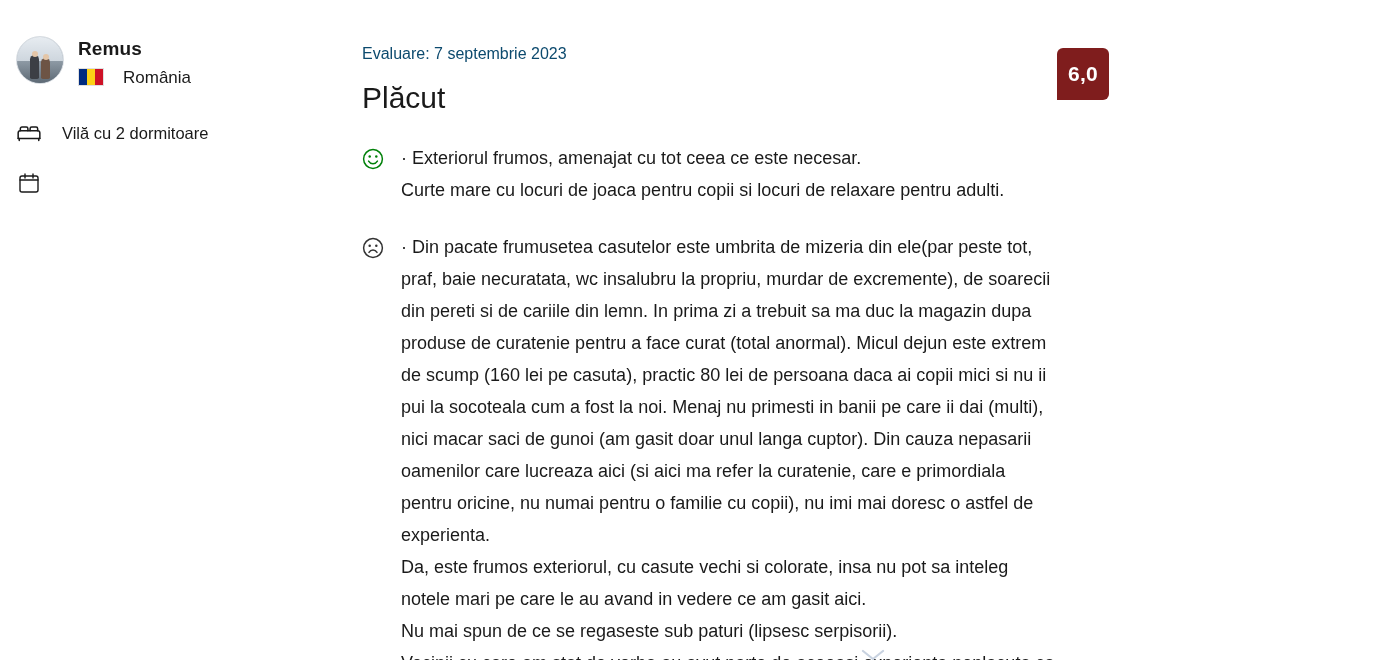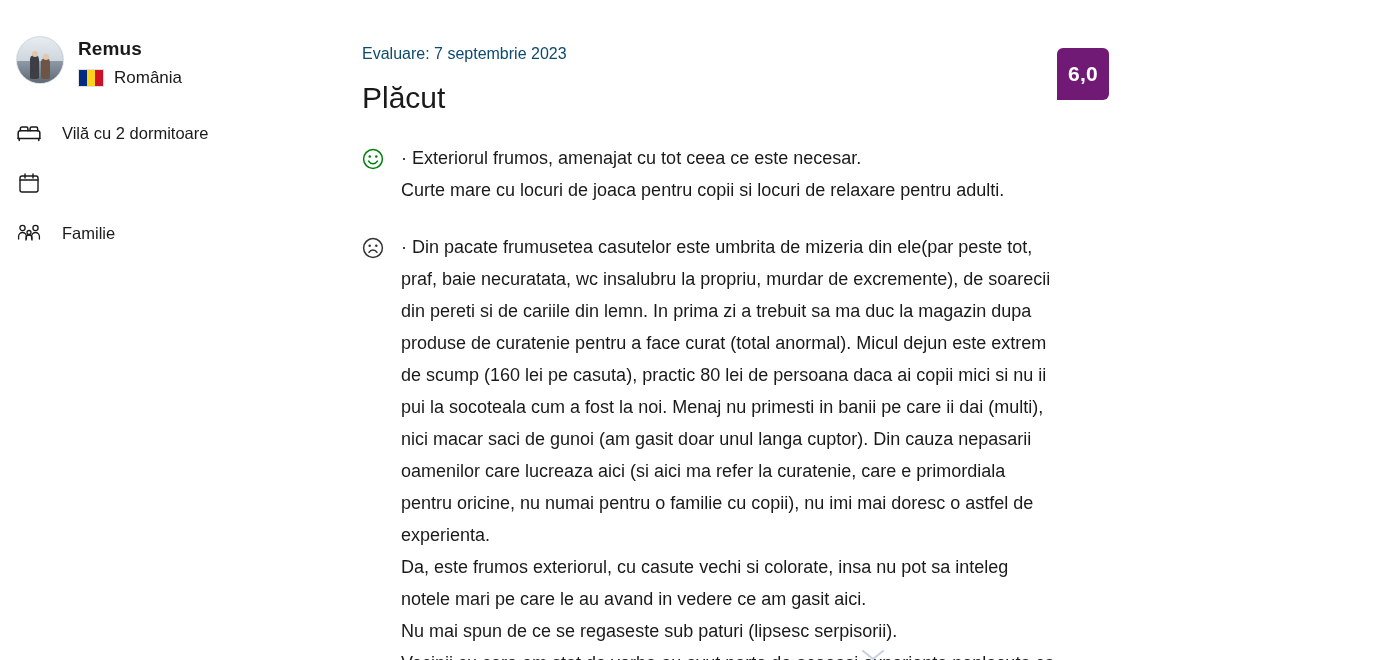"România" .reviewer-country { align-items: center -> none; gap: 10px -> 19px }
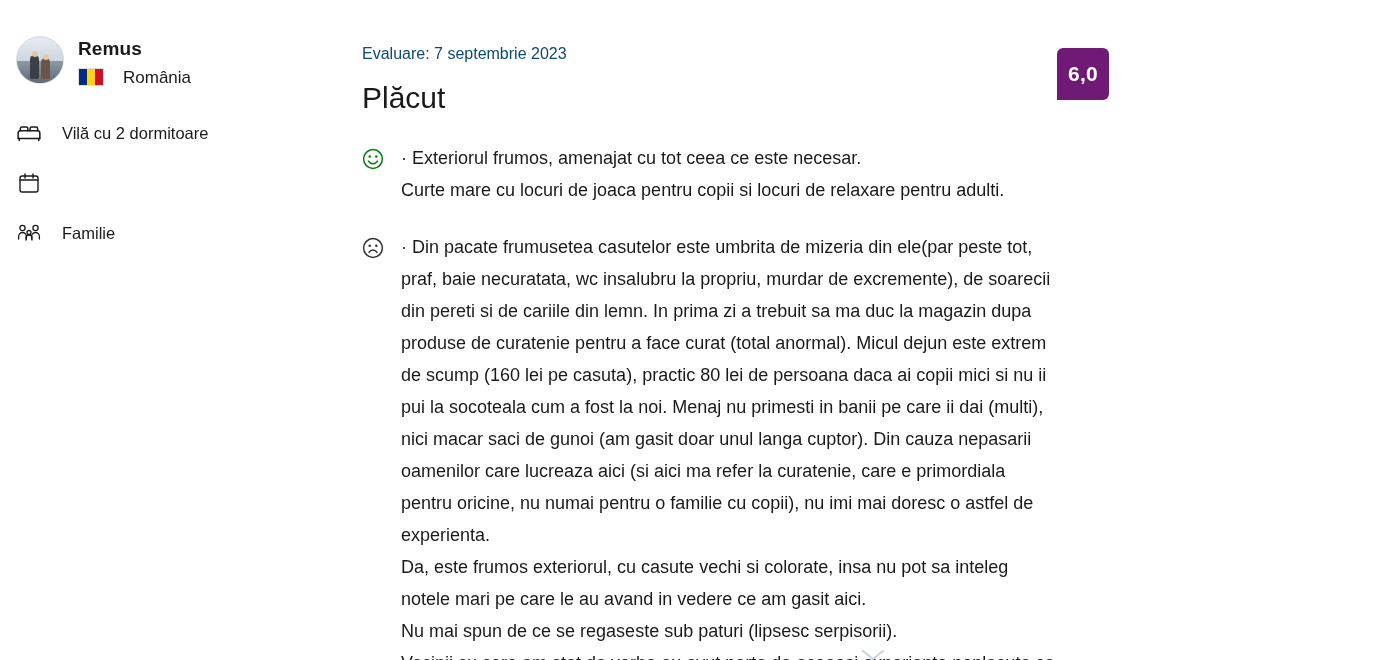"6,0" .score-badge { background: #701a75 -> #7f1d1d }
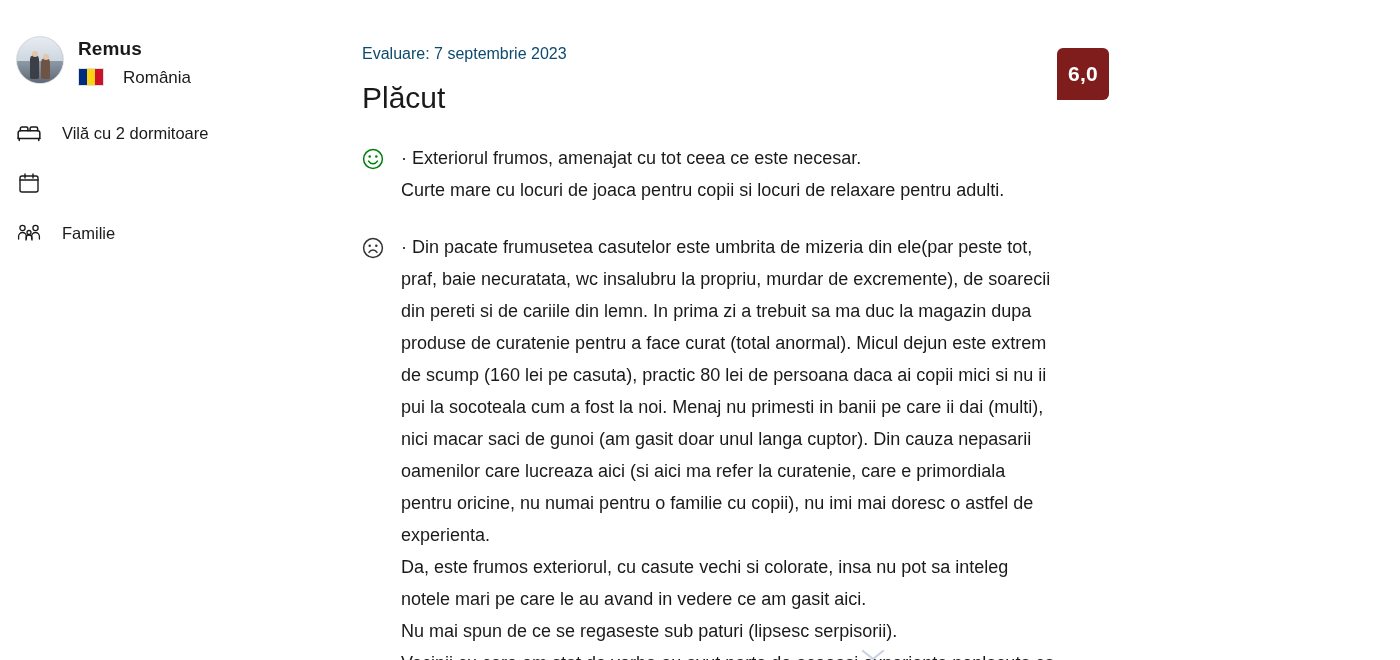"Familie" div.fact { html: <div> <span> <svg> <circle></circle> <path></path> <circle></circle> <path></path> <circle></circle> <path></path> </svg> </span> <span>Familie</span> </div> -> none }
